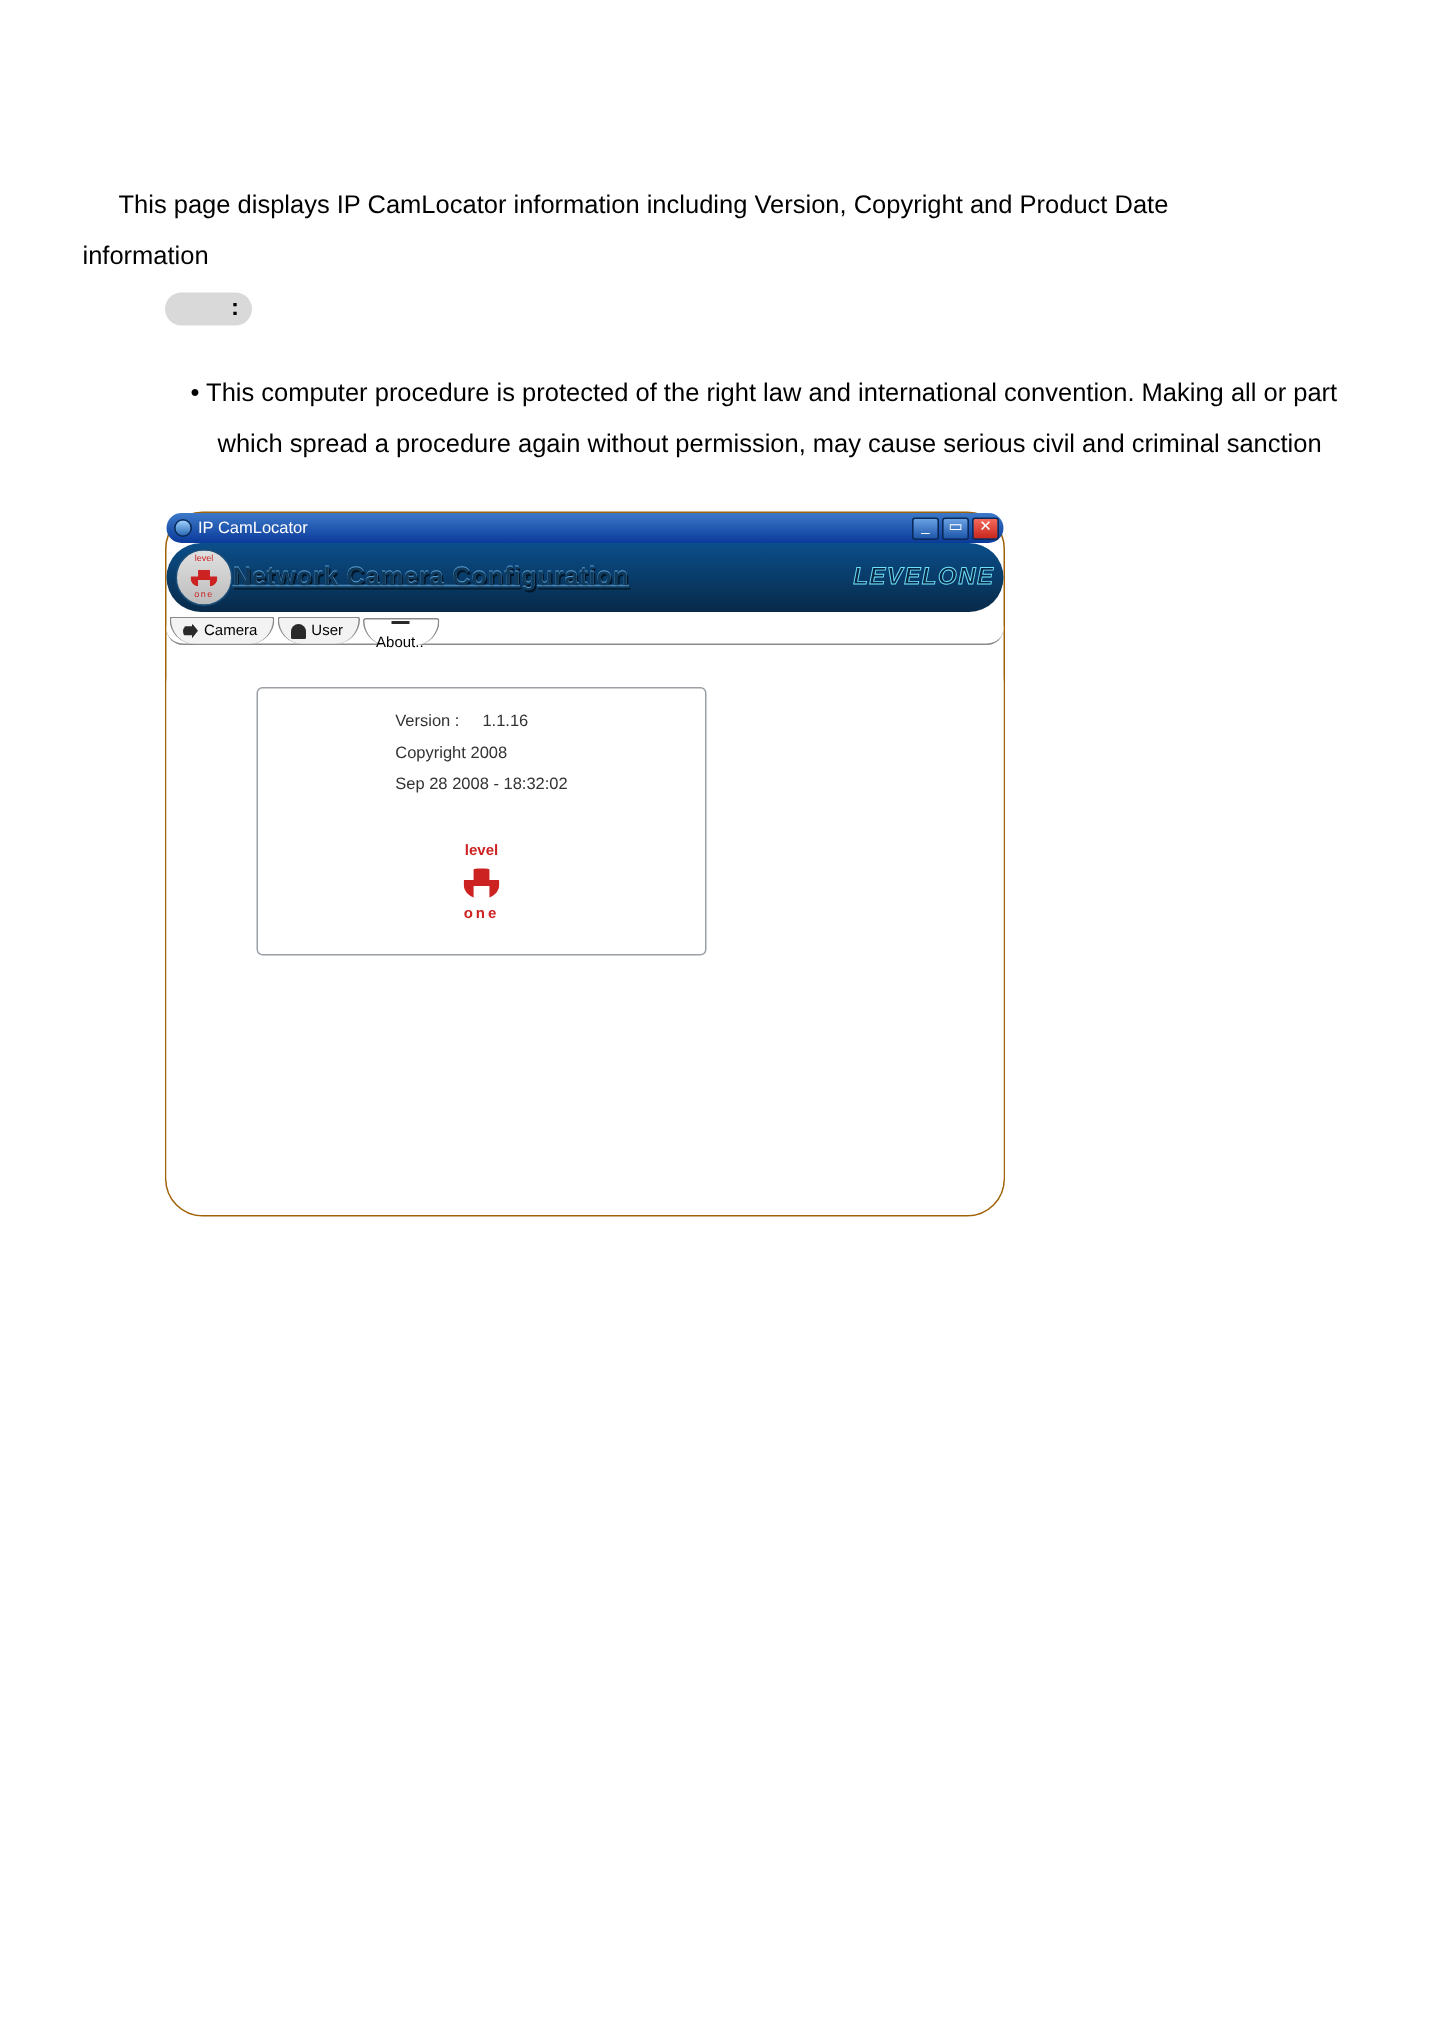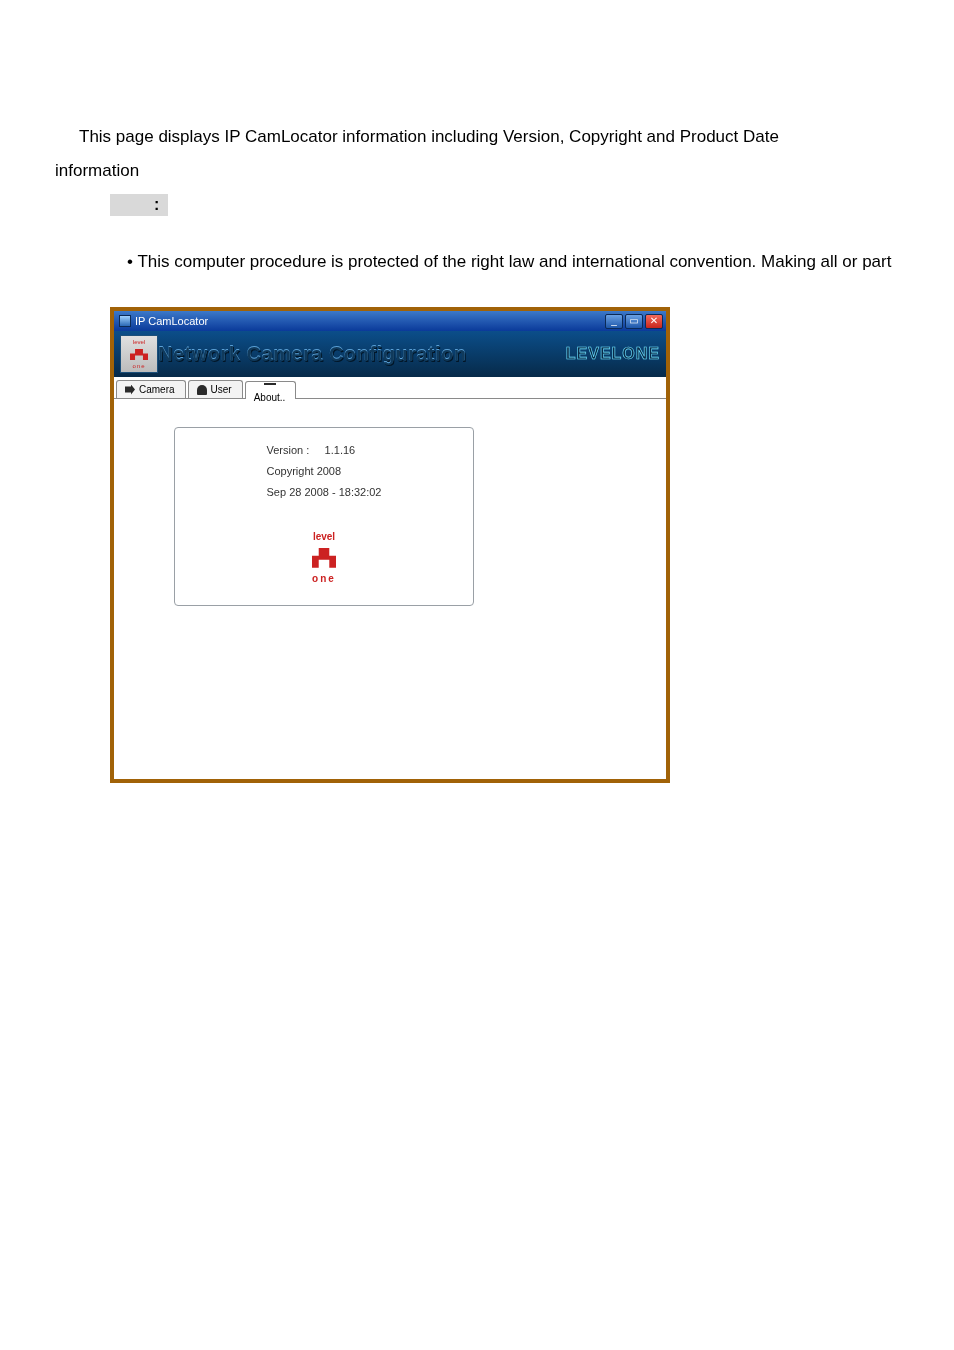"This page displays IP CamLocator" * { border-radius: none -> 25px }
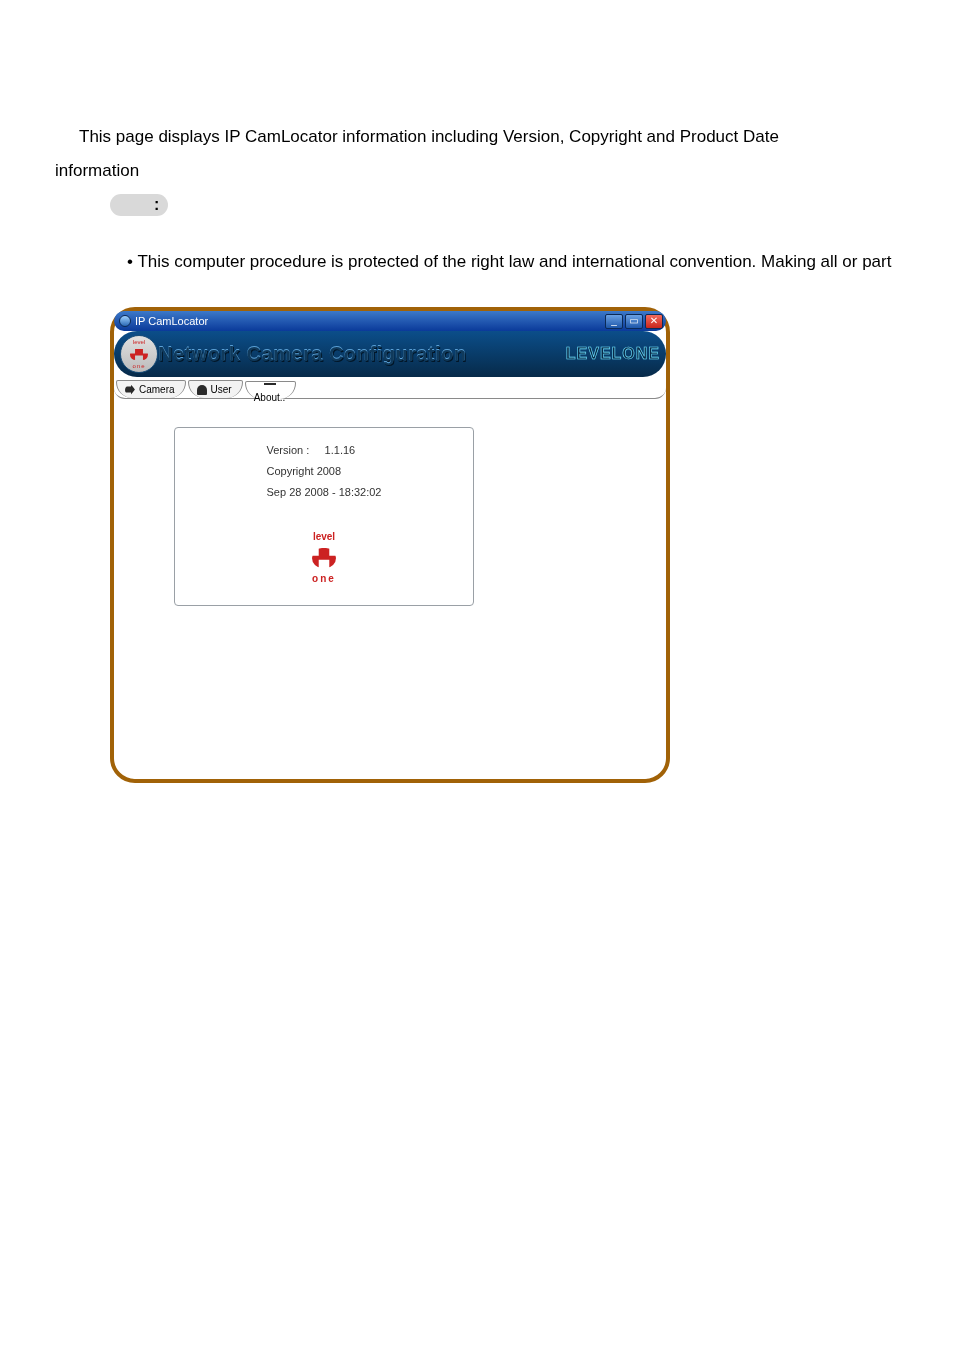"which spread a procedure again" div.row2 { html: none -> <div>which spread a procedure again without permission, may cause serious civil and criminal sanction</div> }
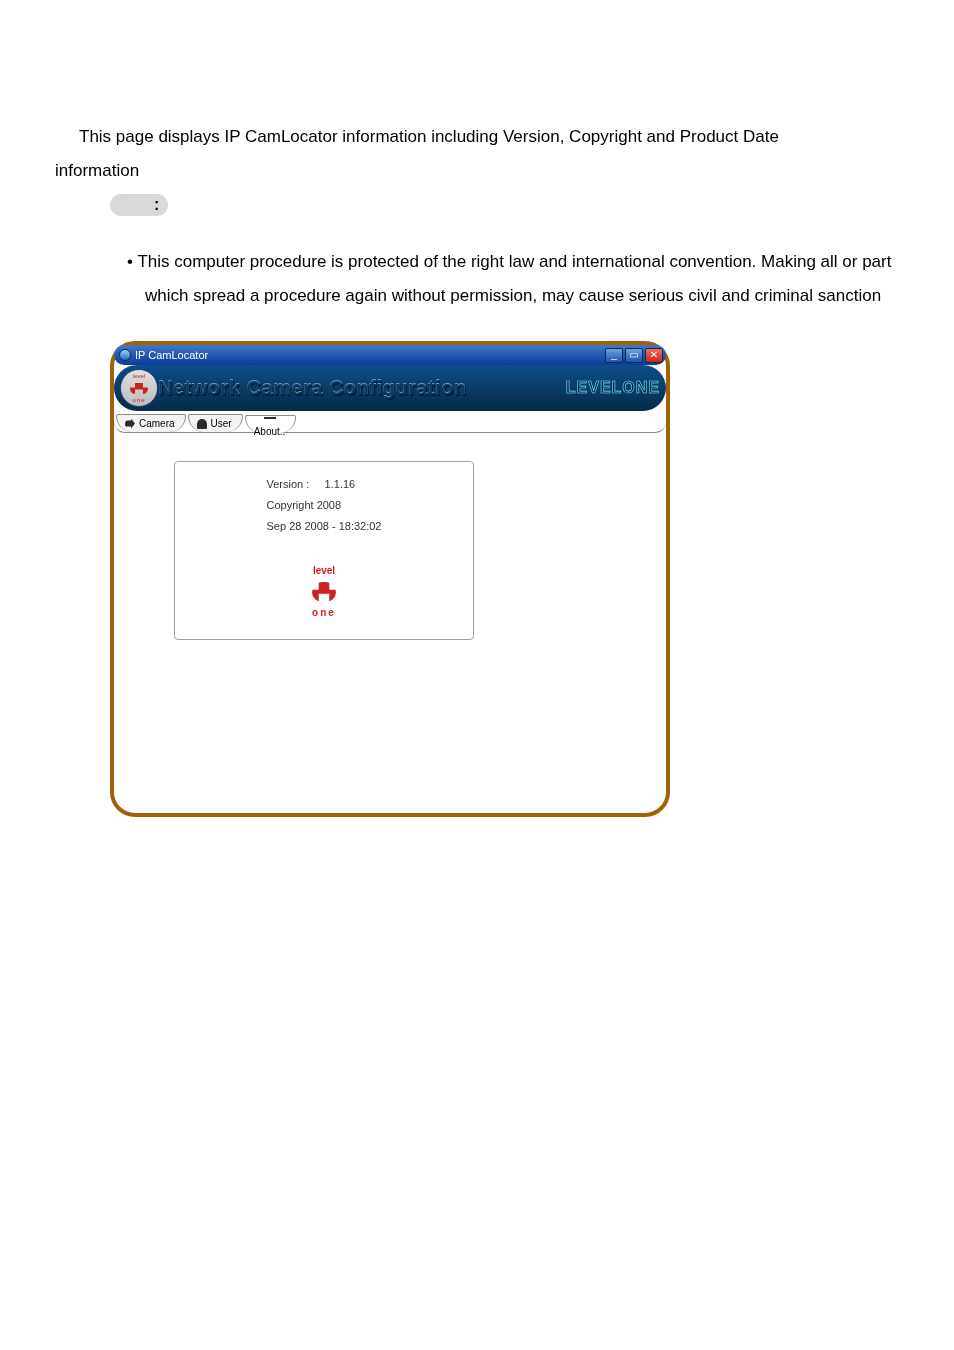"IP CamLocator" .shot-wrap { border: 4px solid #a16207 -> 1px solid #a16207 }
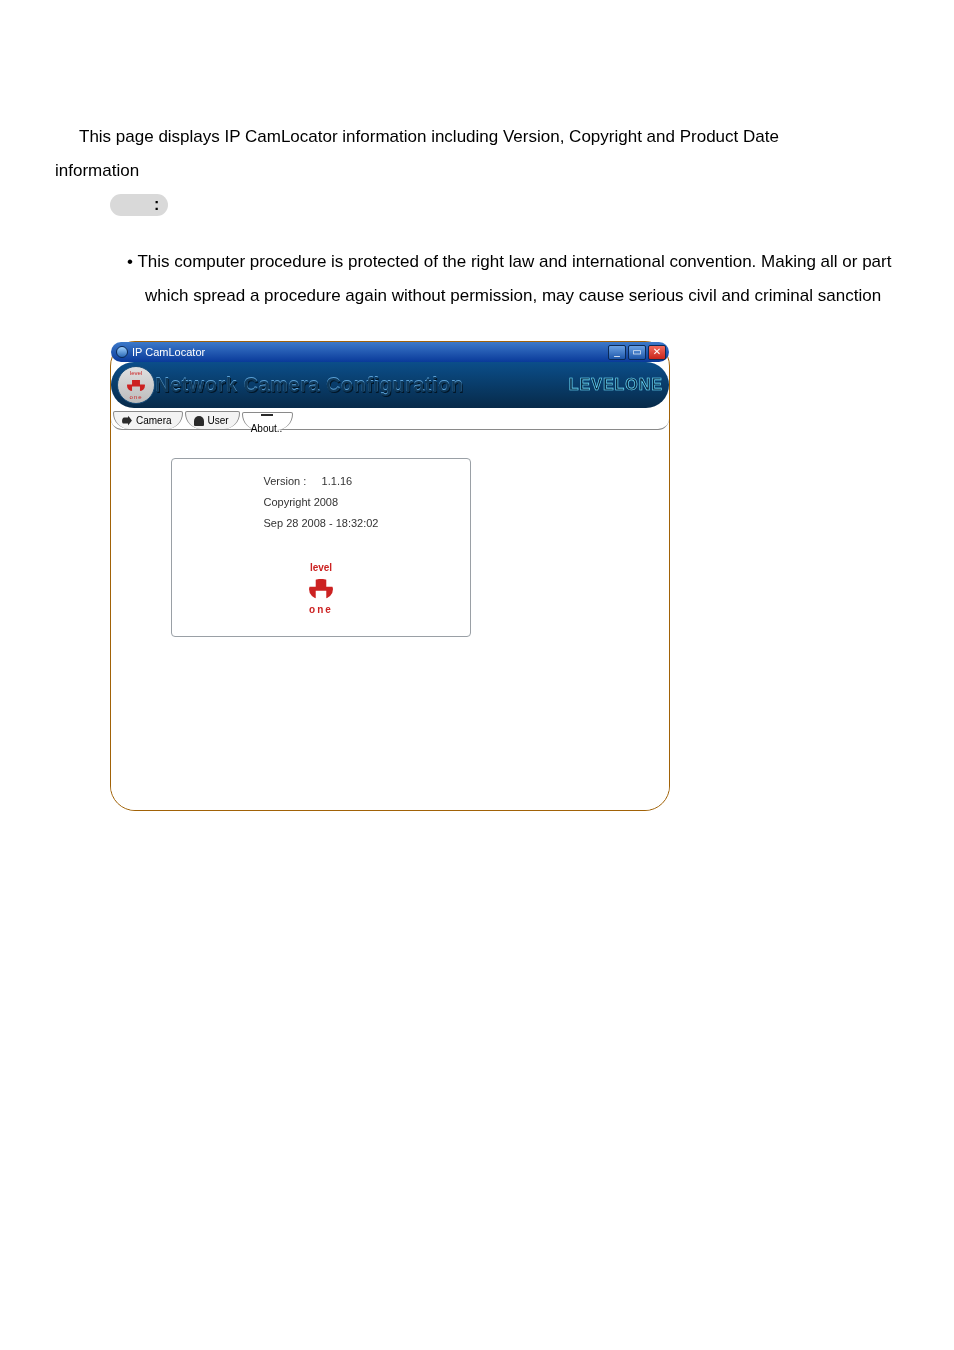"Network Camera Configuration" .banner-title { font-size: 20px -> 17px; text-decoration: none -> underline }
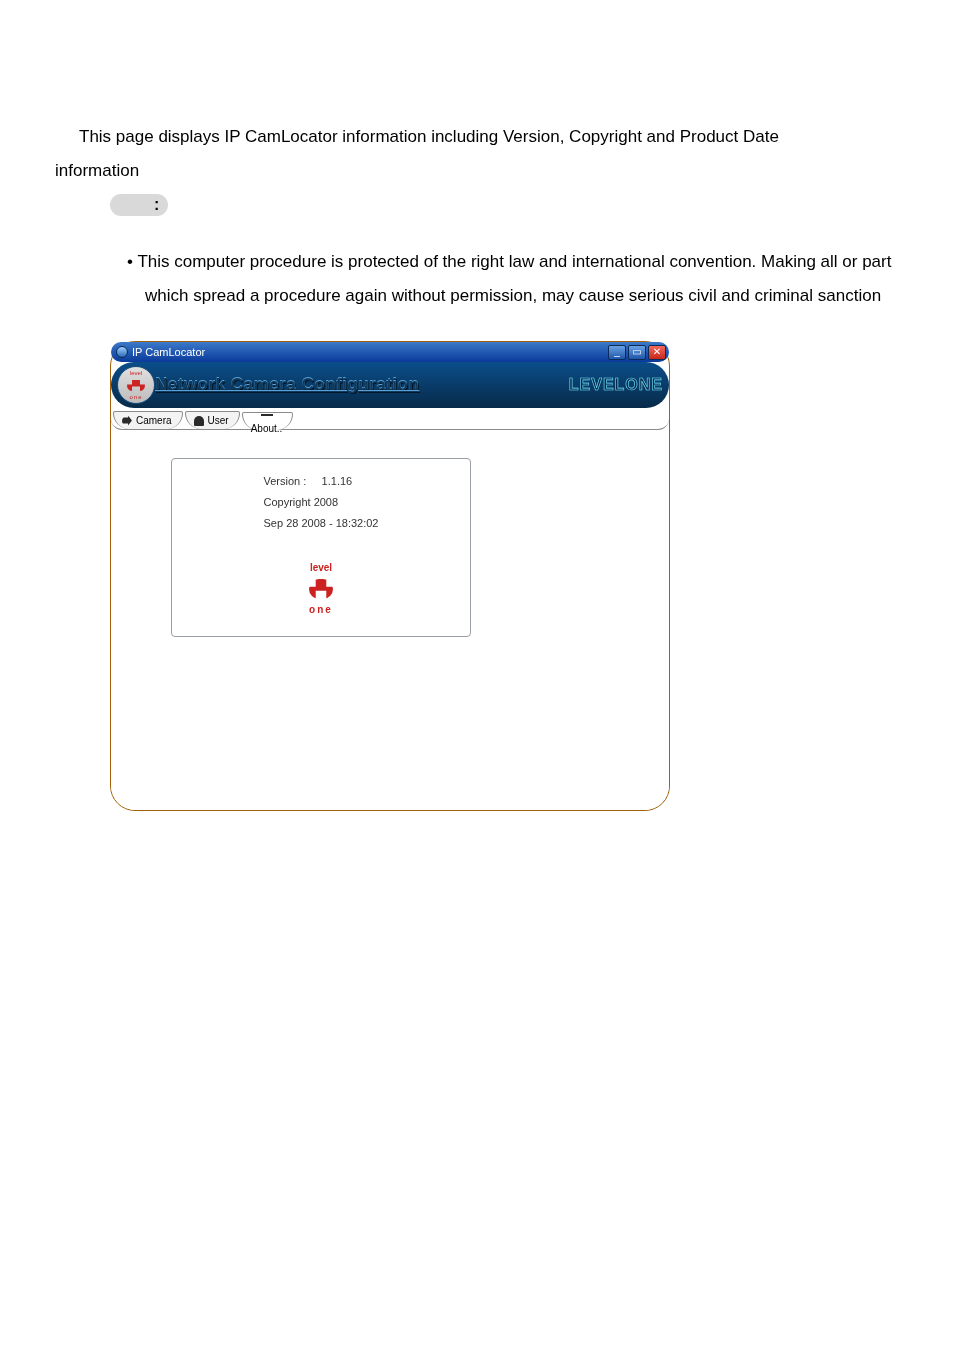"LEVELONE" .brand-right { font-style: none -> italic }
